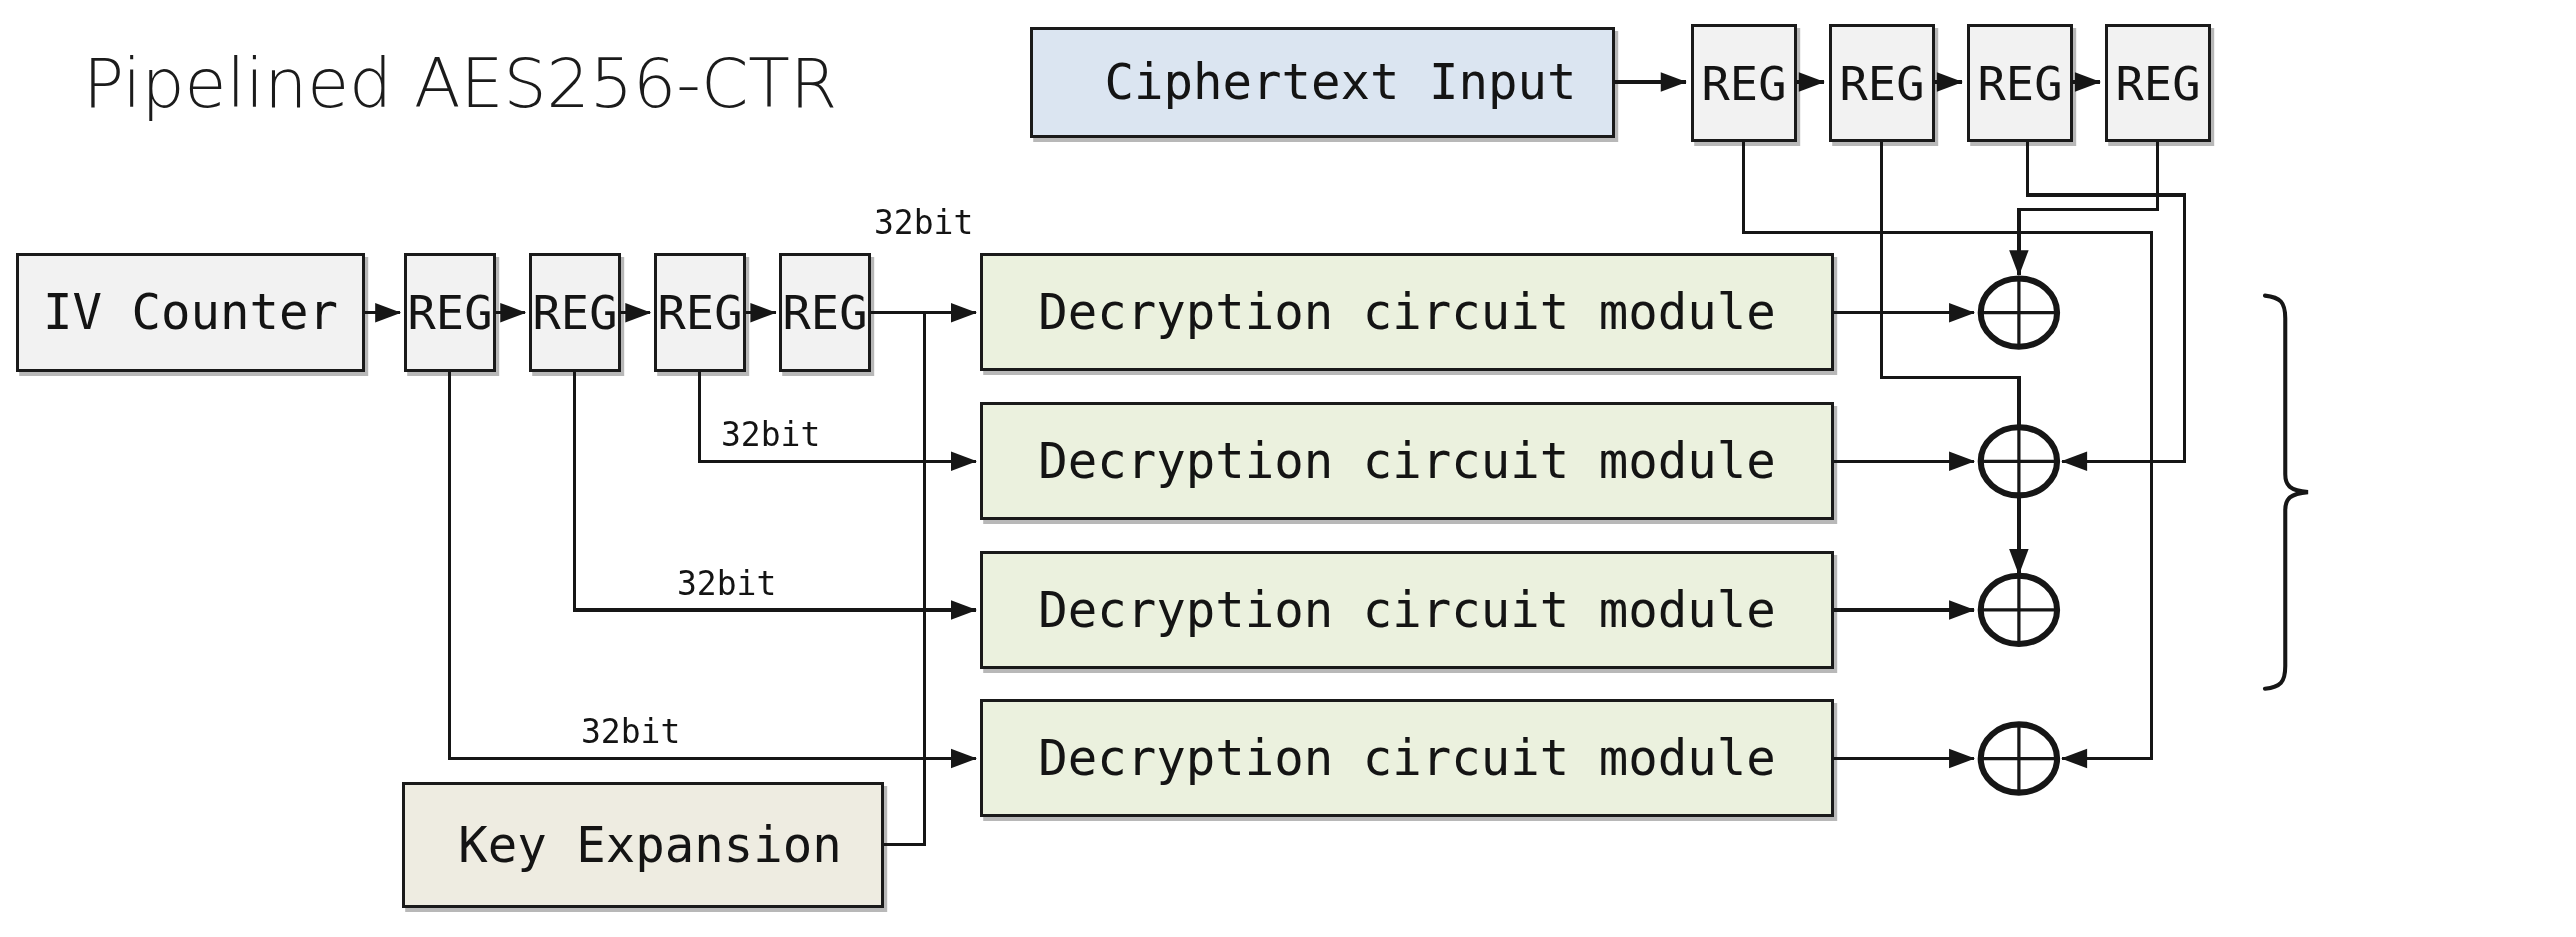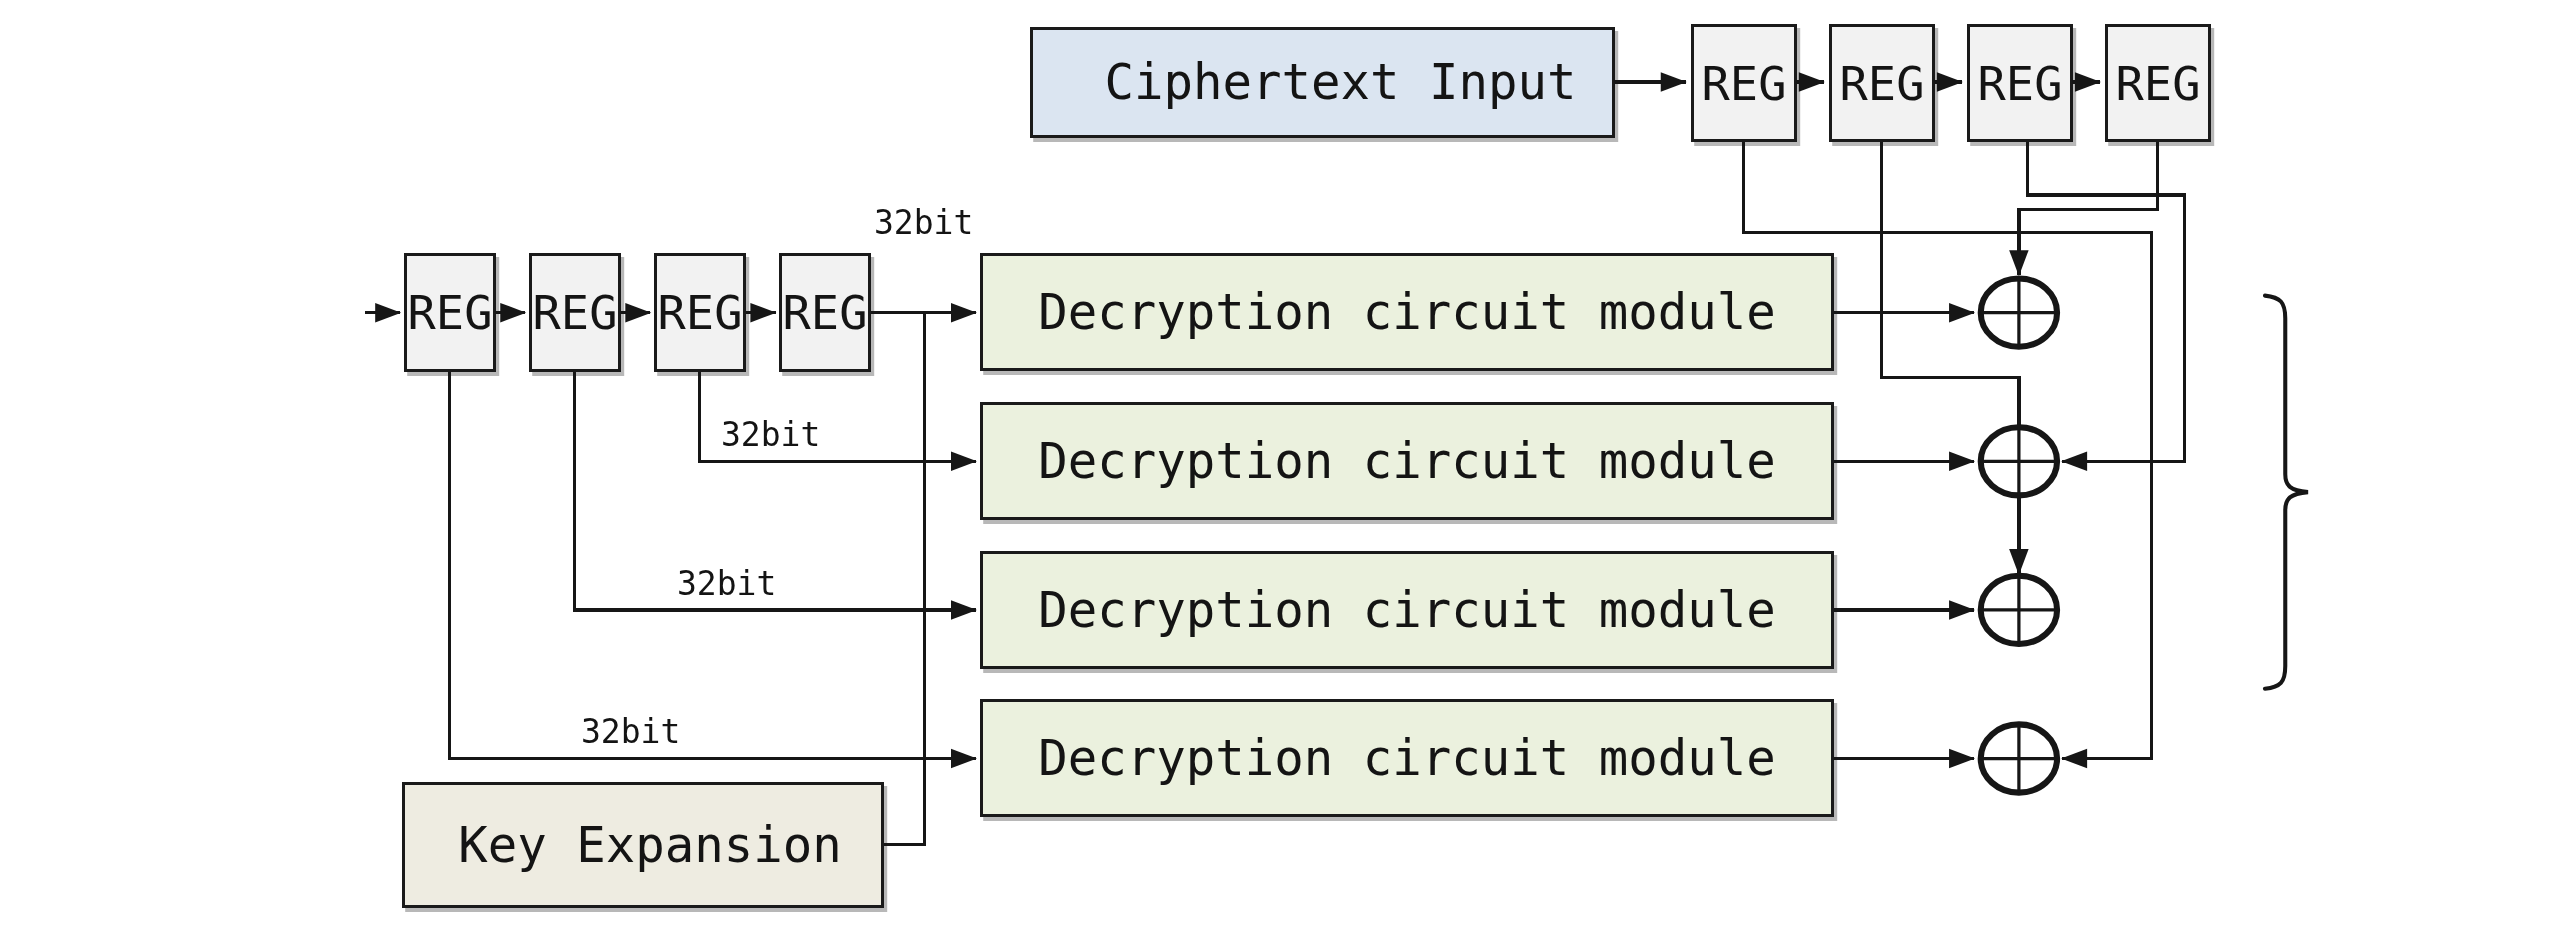"Pipelined AES256-CTR" div.title { html: none -> <div>Pipelined AES256-CTR</div> }
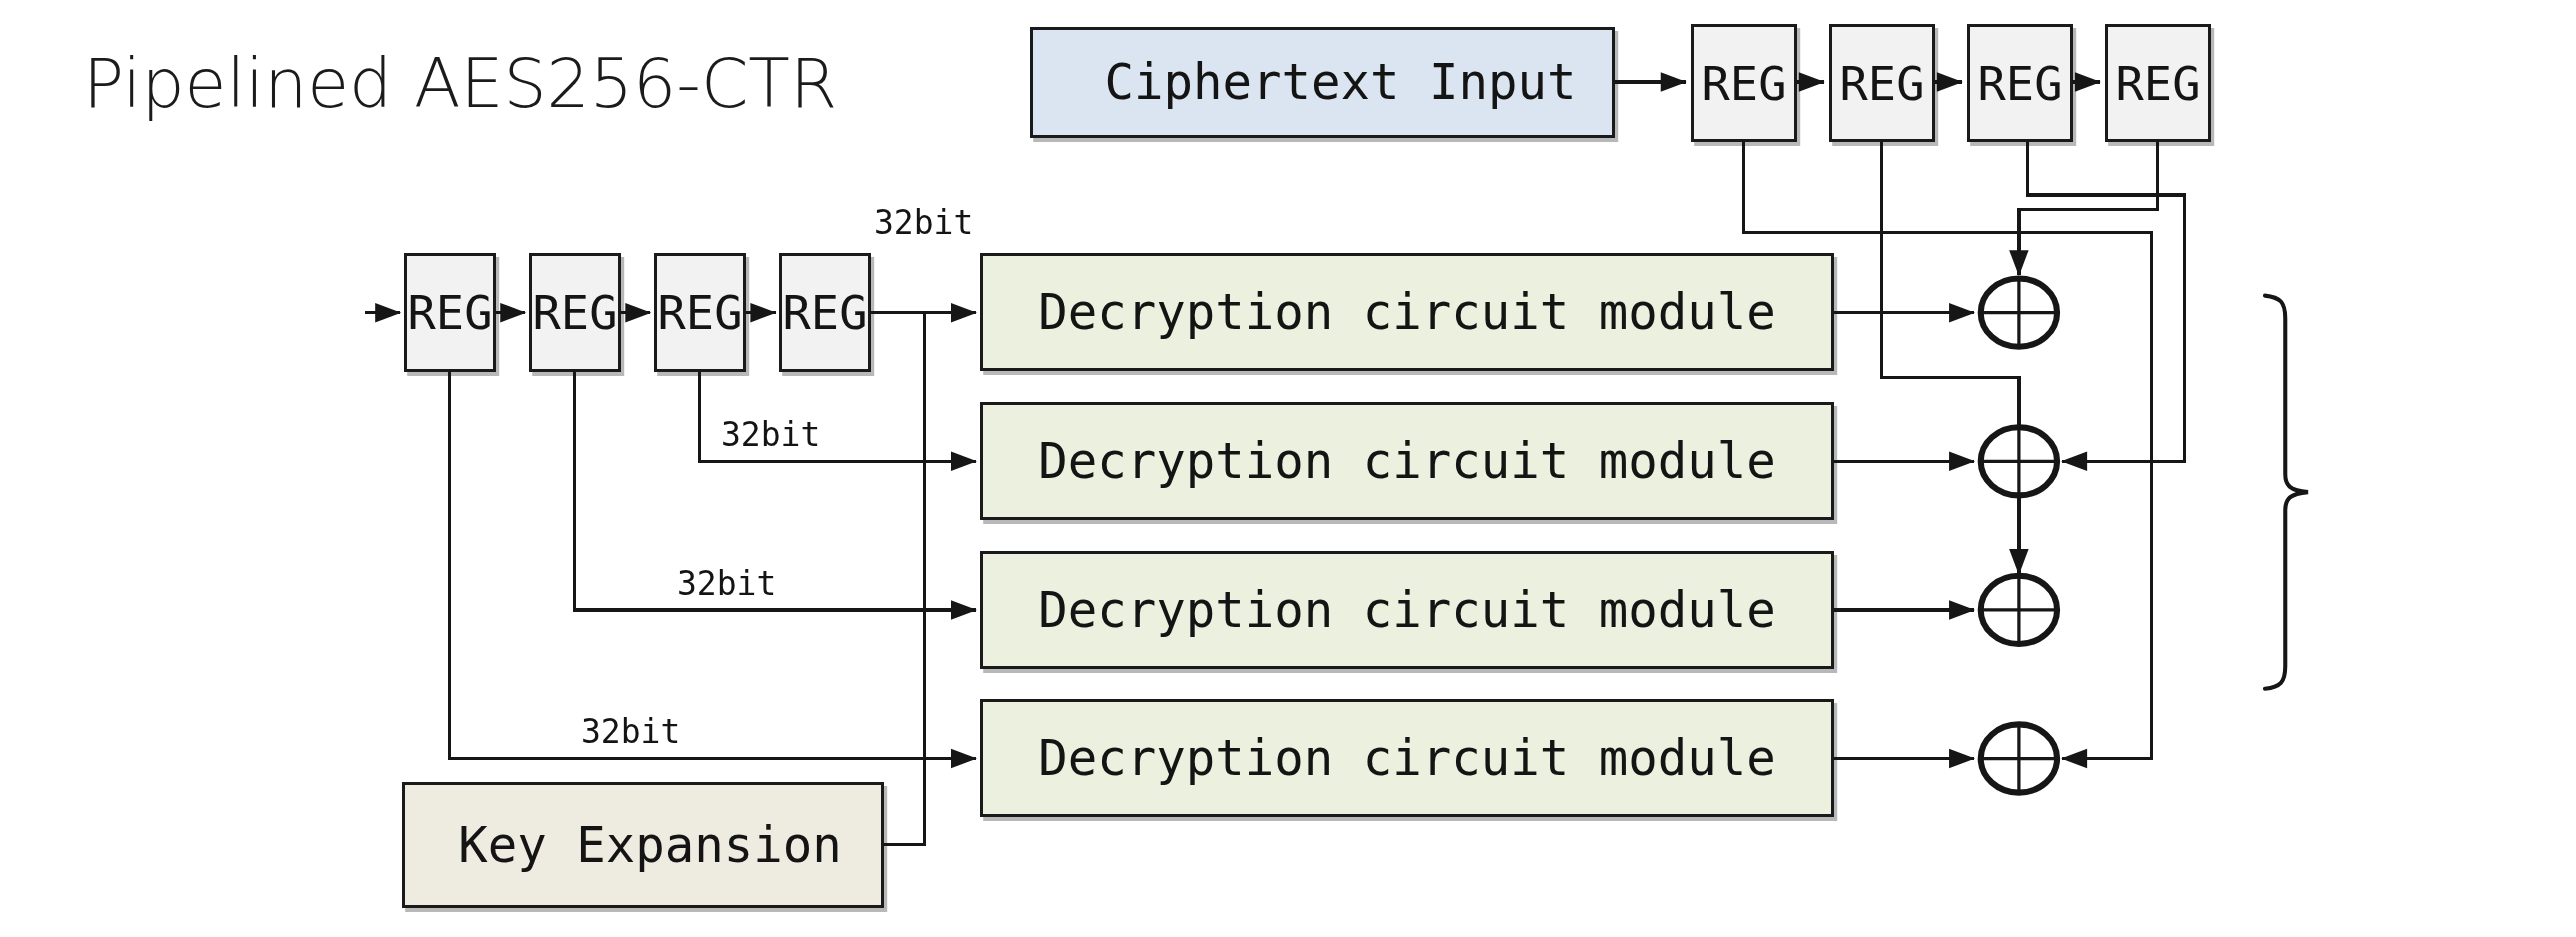"IV Counter" div.box { html: none -> <div>IV Counter</div> }
